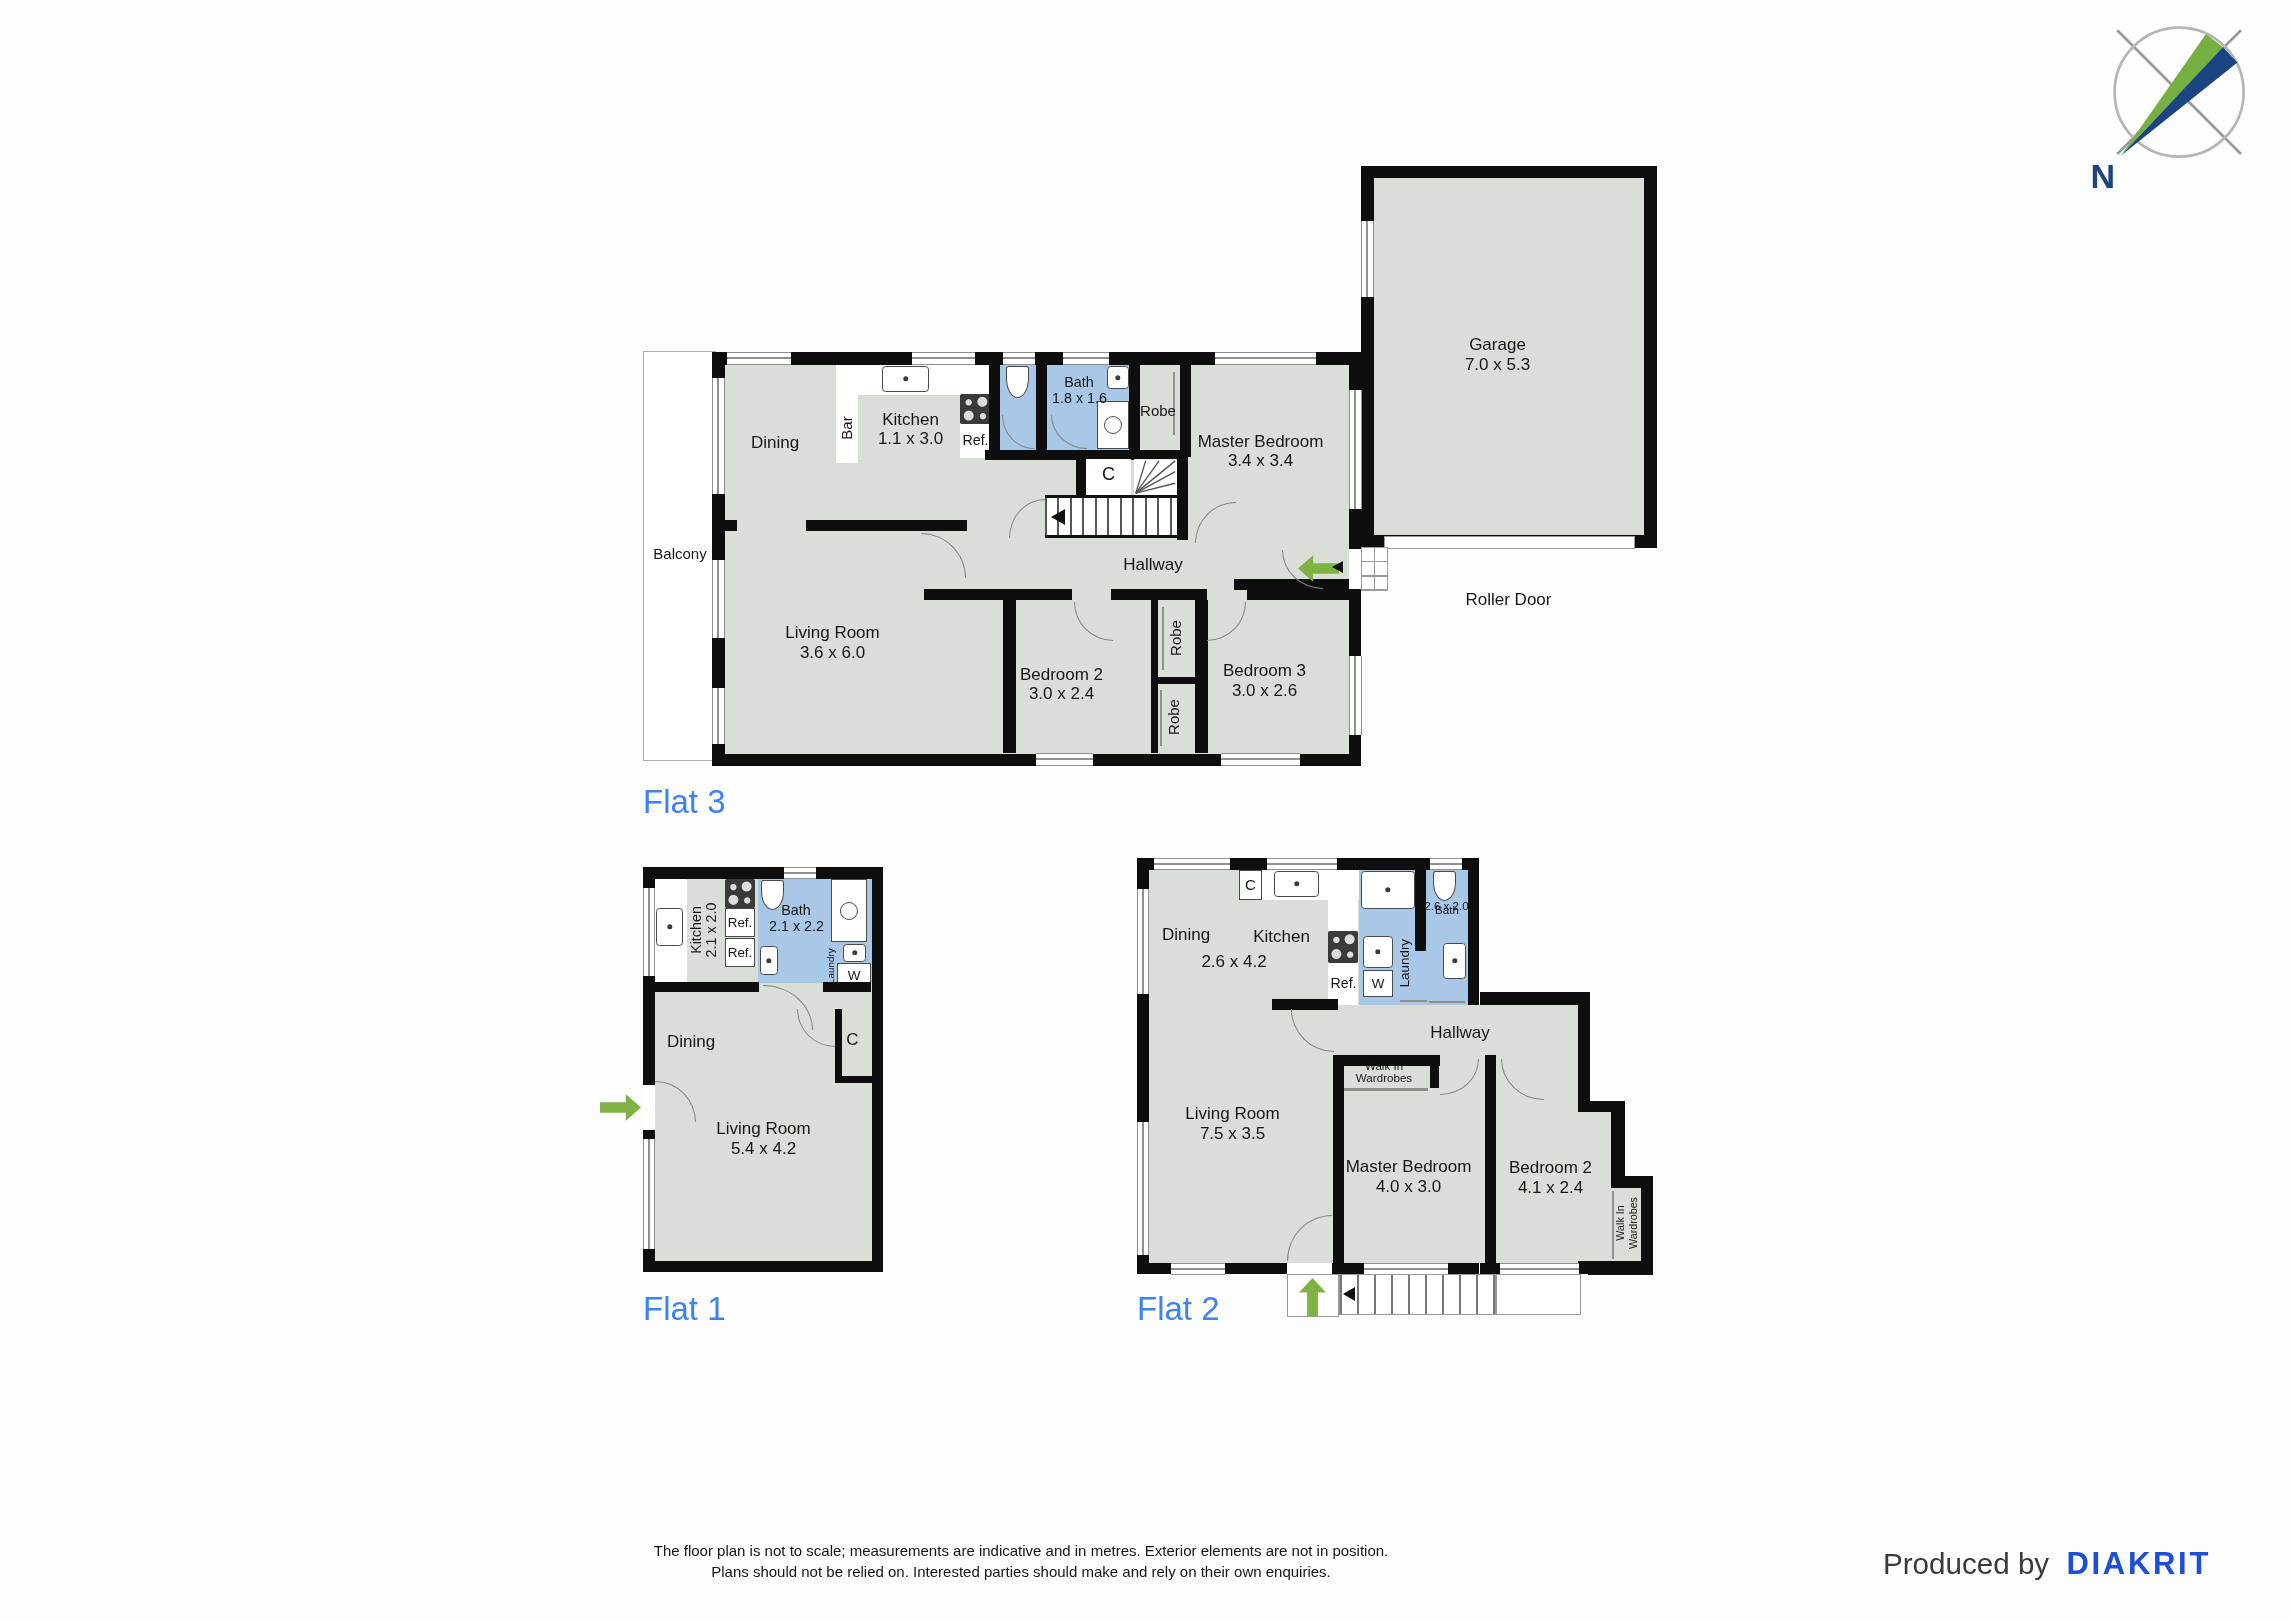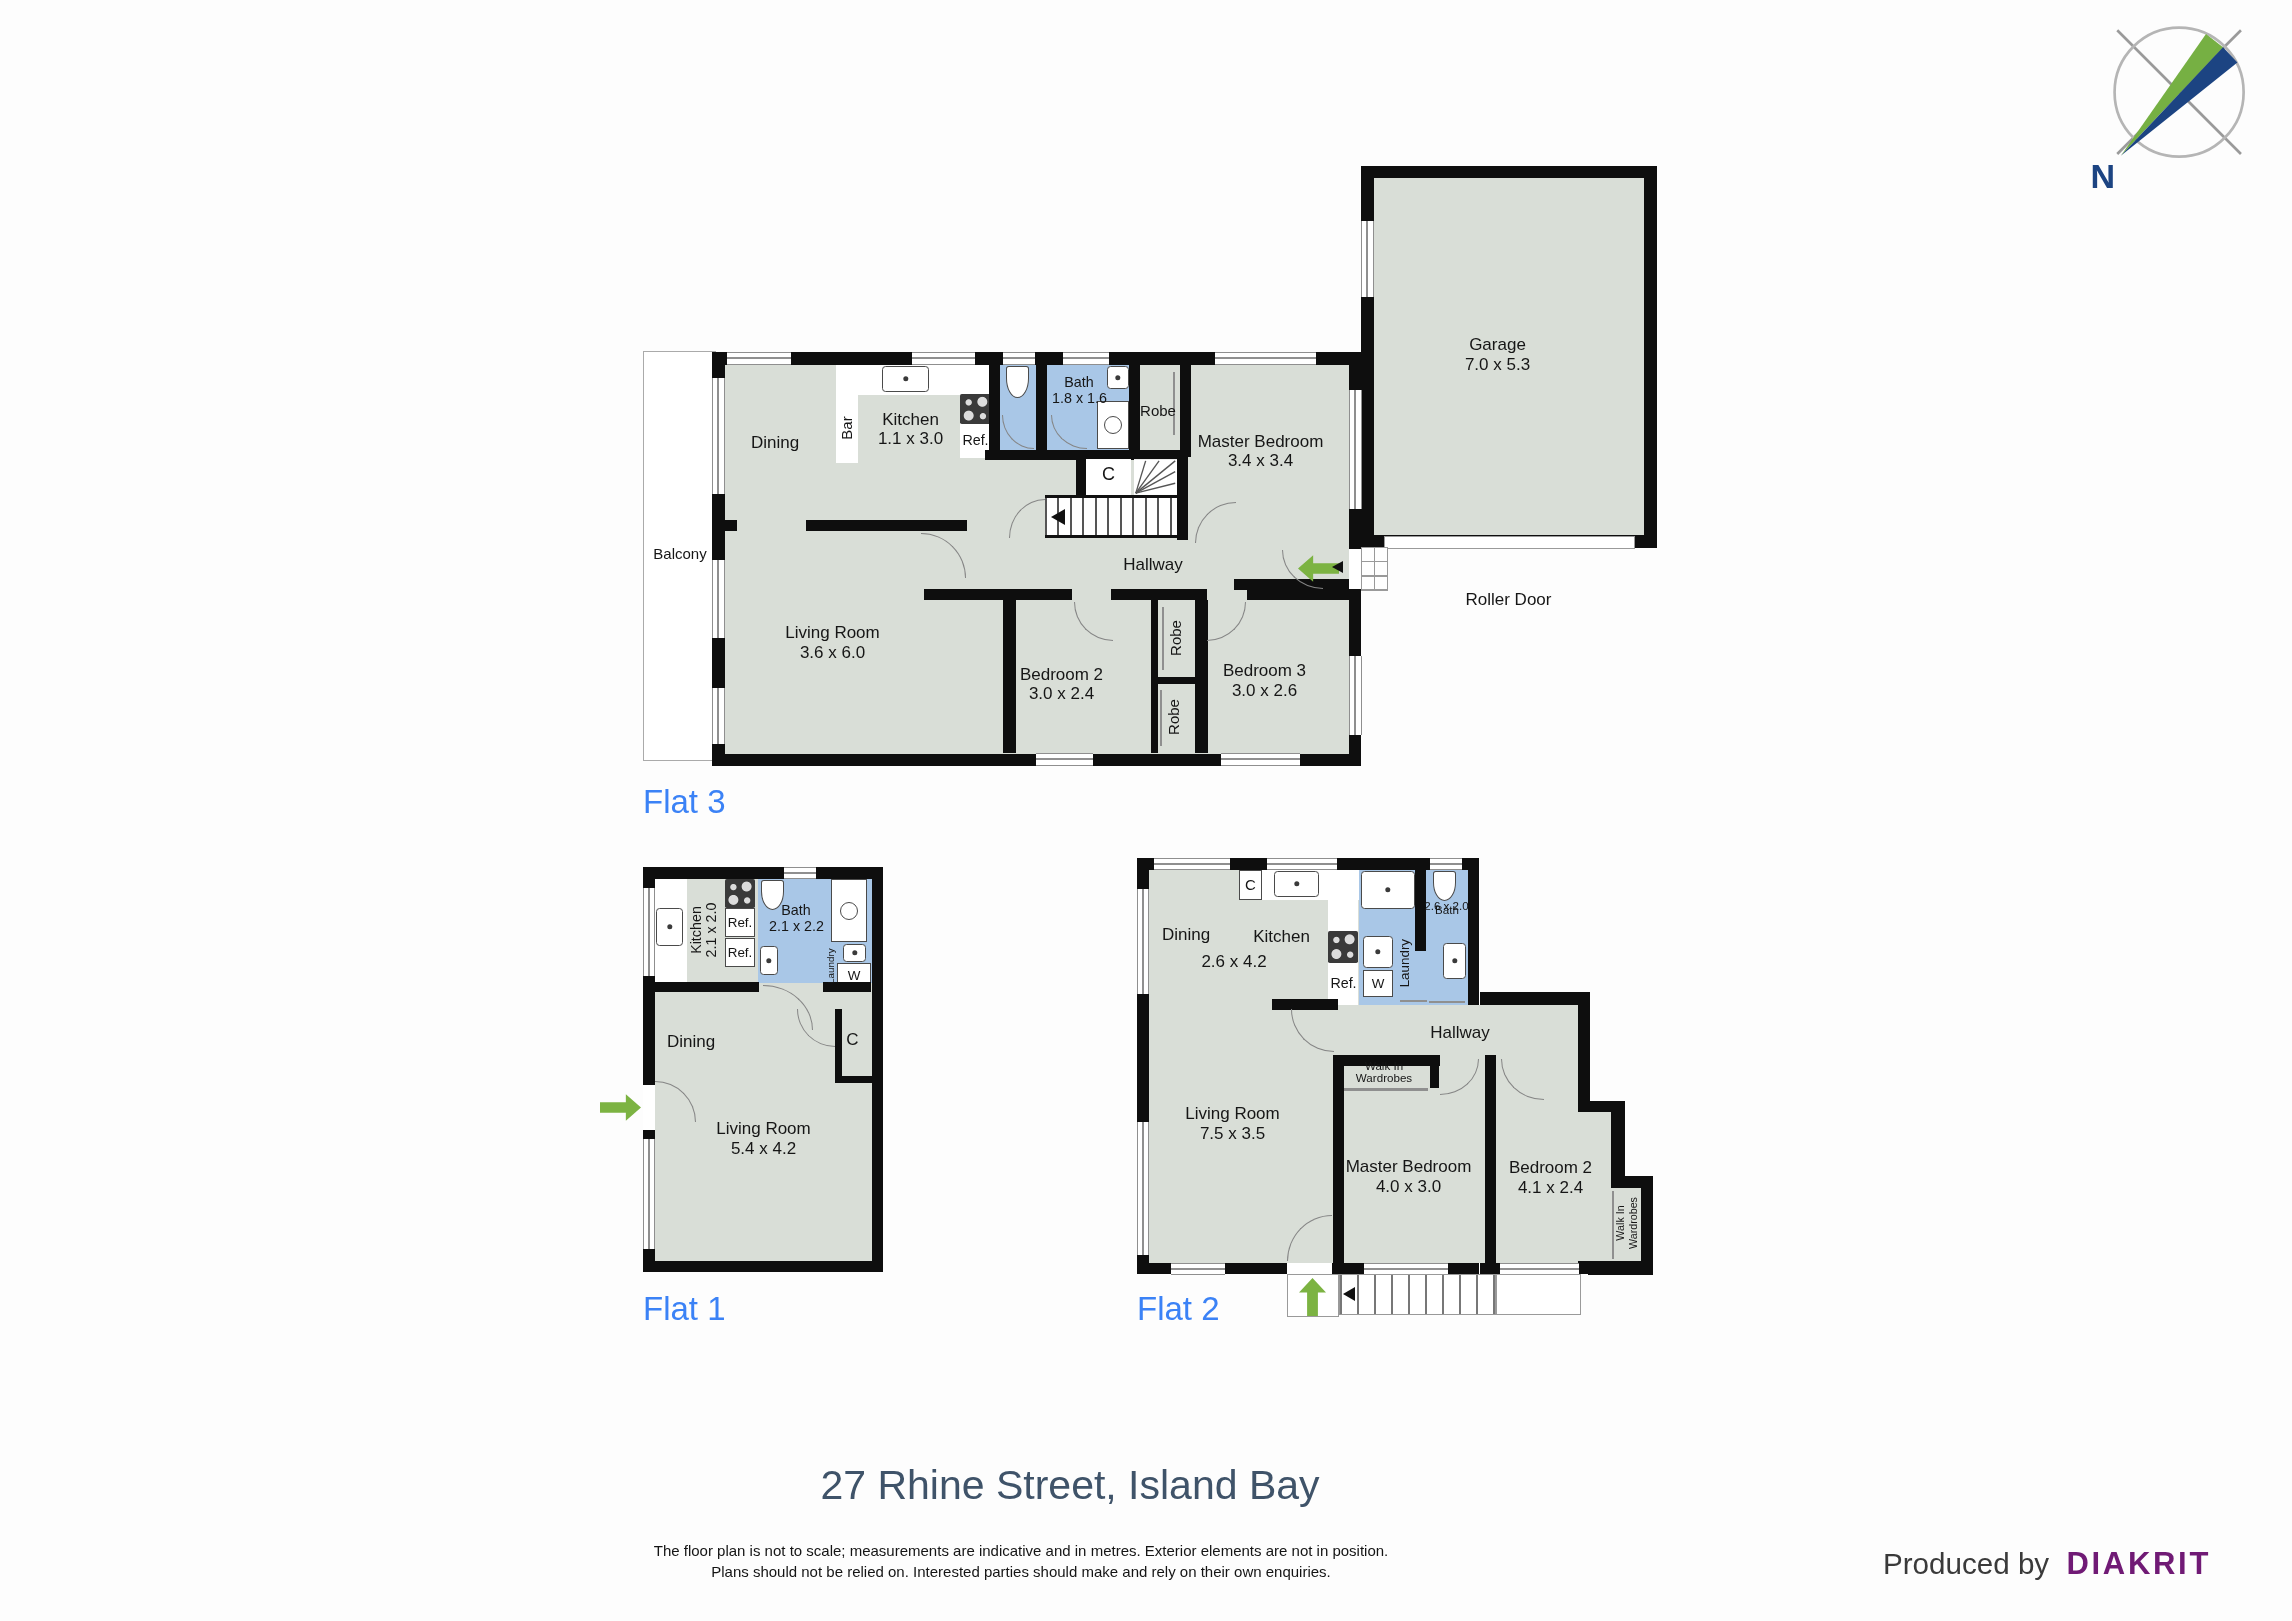"27 Rhine Street, Island Bay" div.title { html: <div>27 Rhine Street, Island Bay</div> -> none }
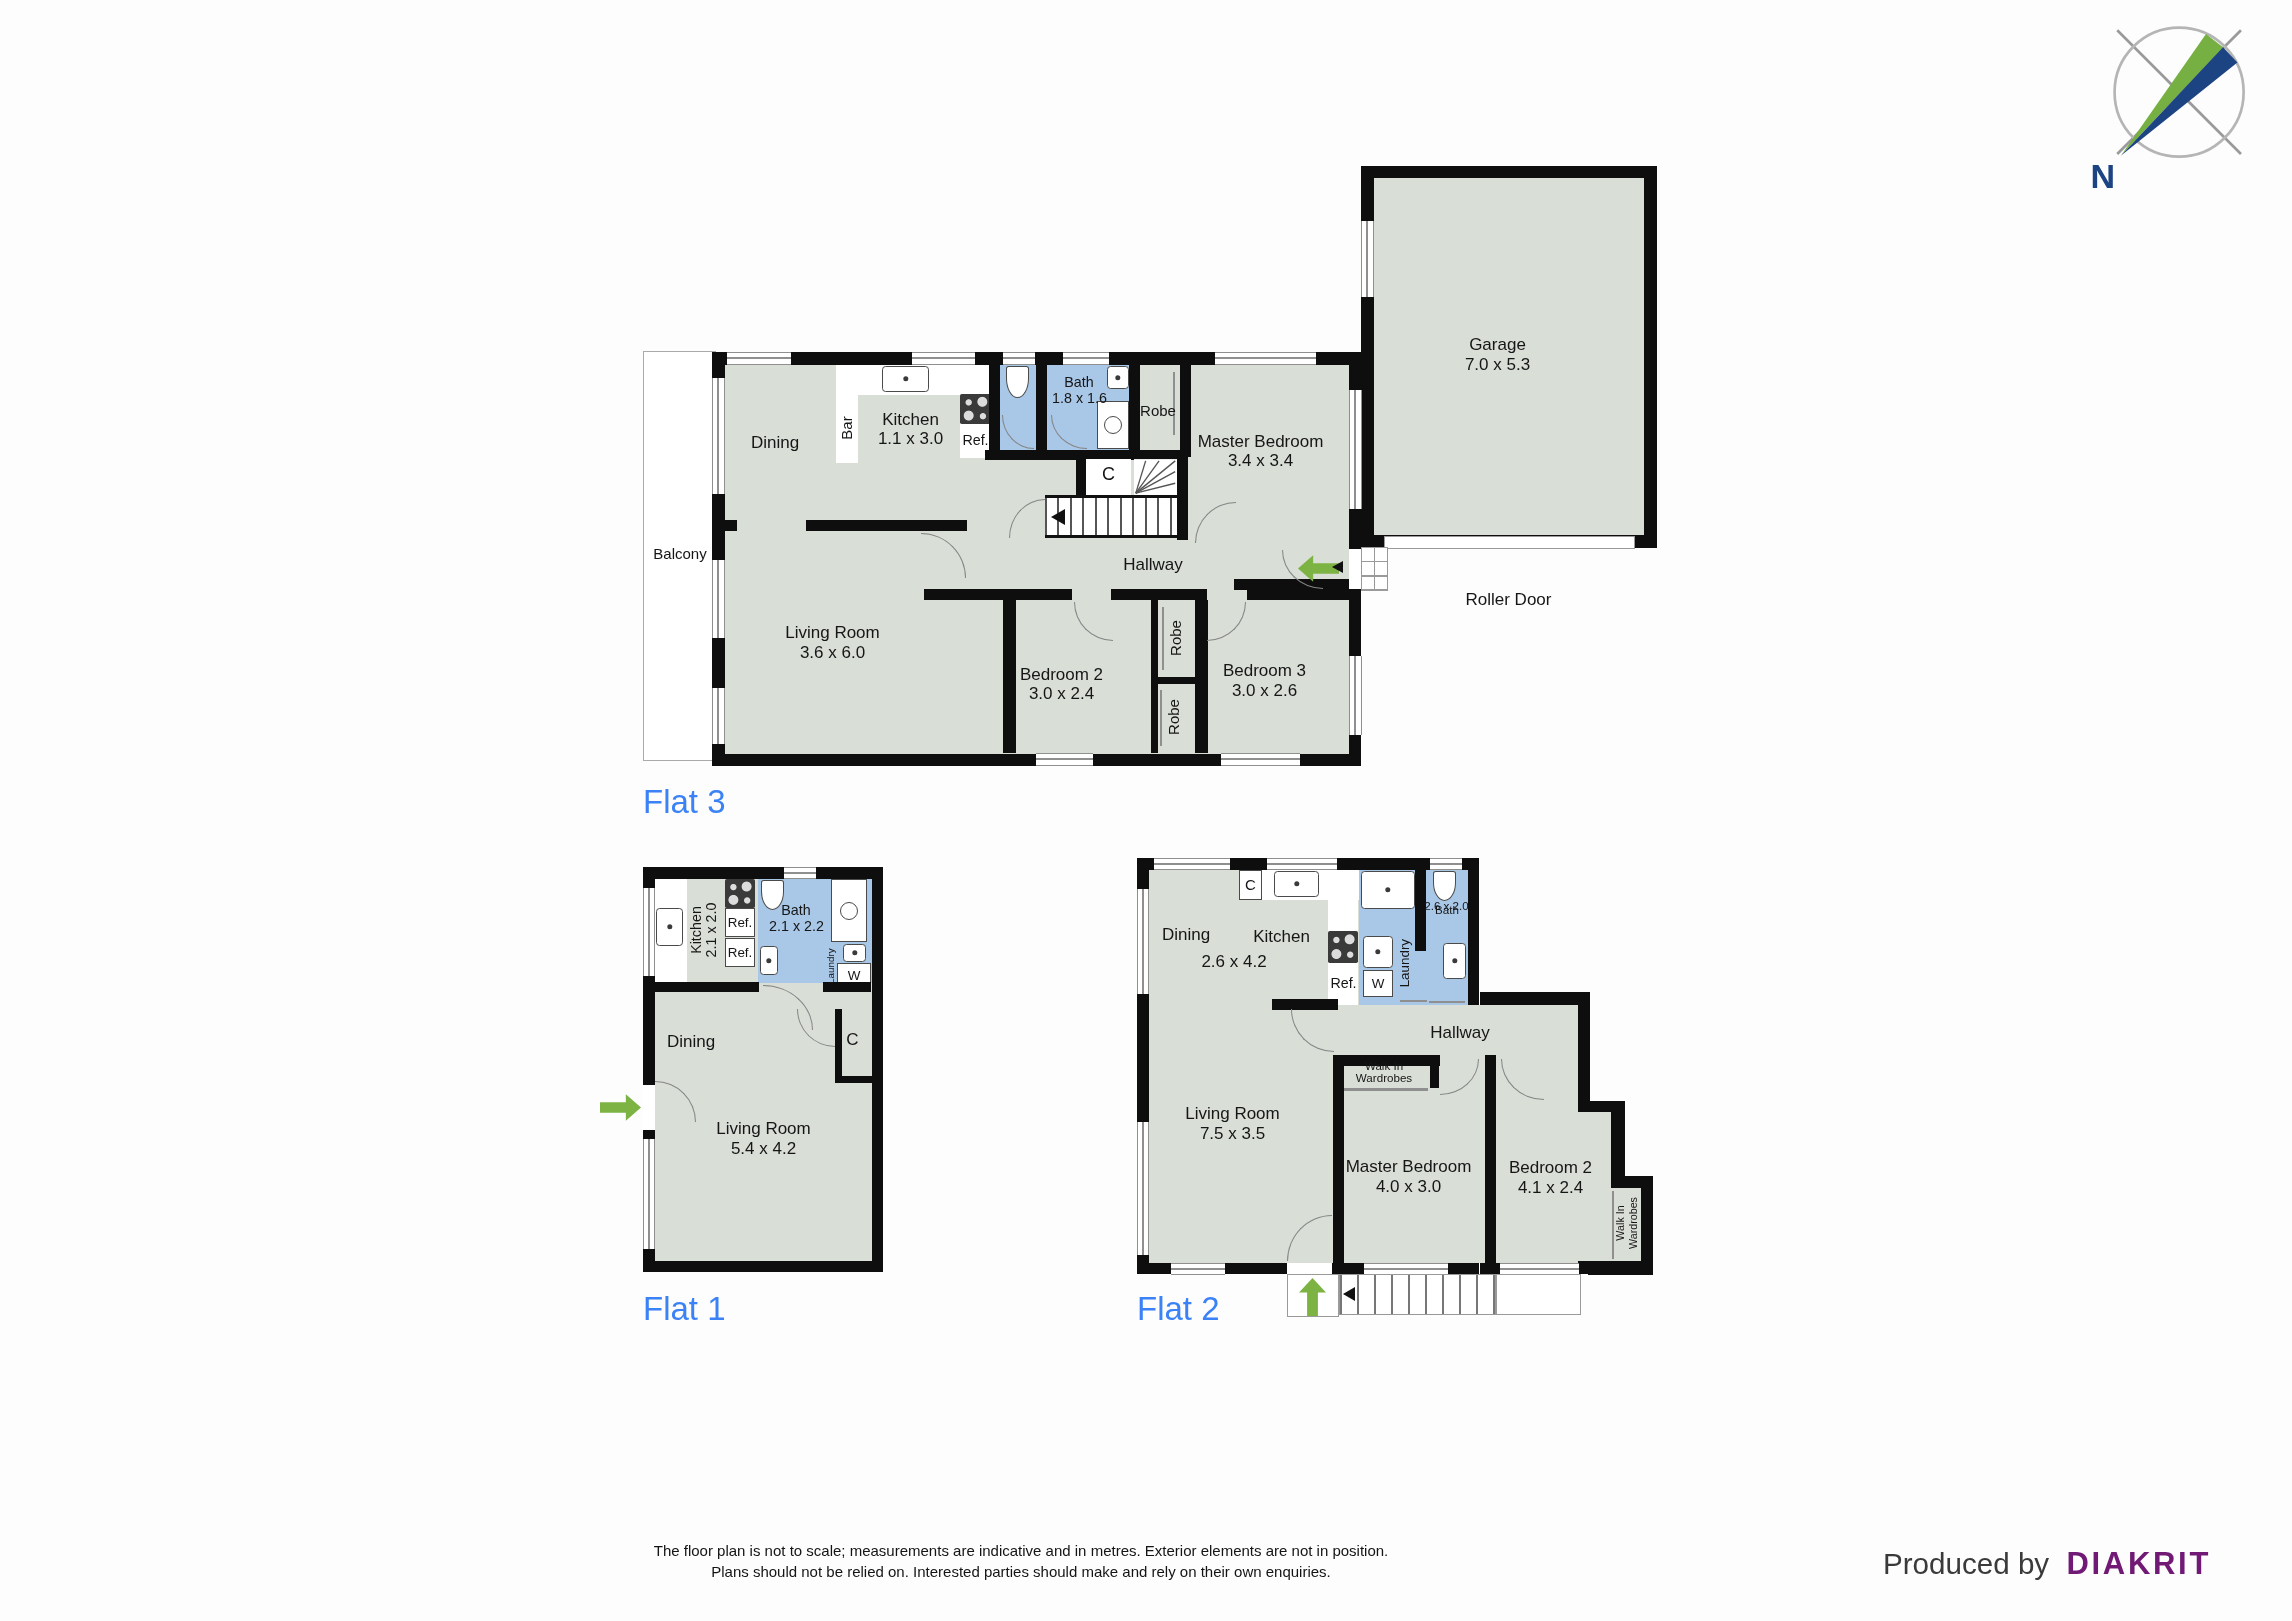"DIAKRIT" .brand { color: #701a75 -> #1d4ed8 }
